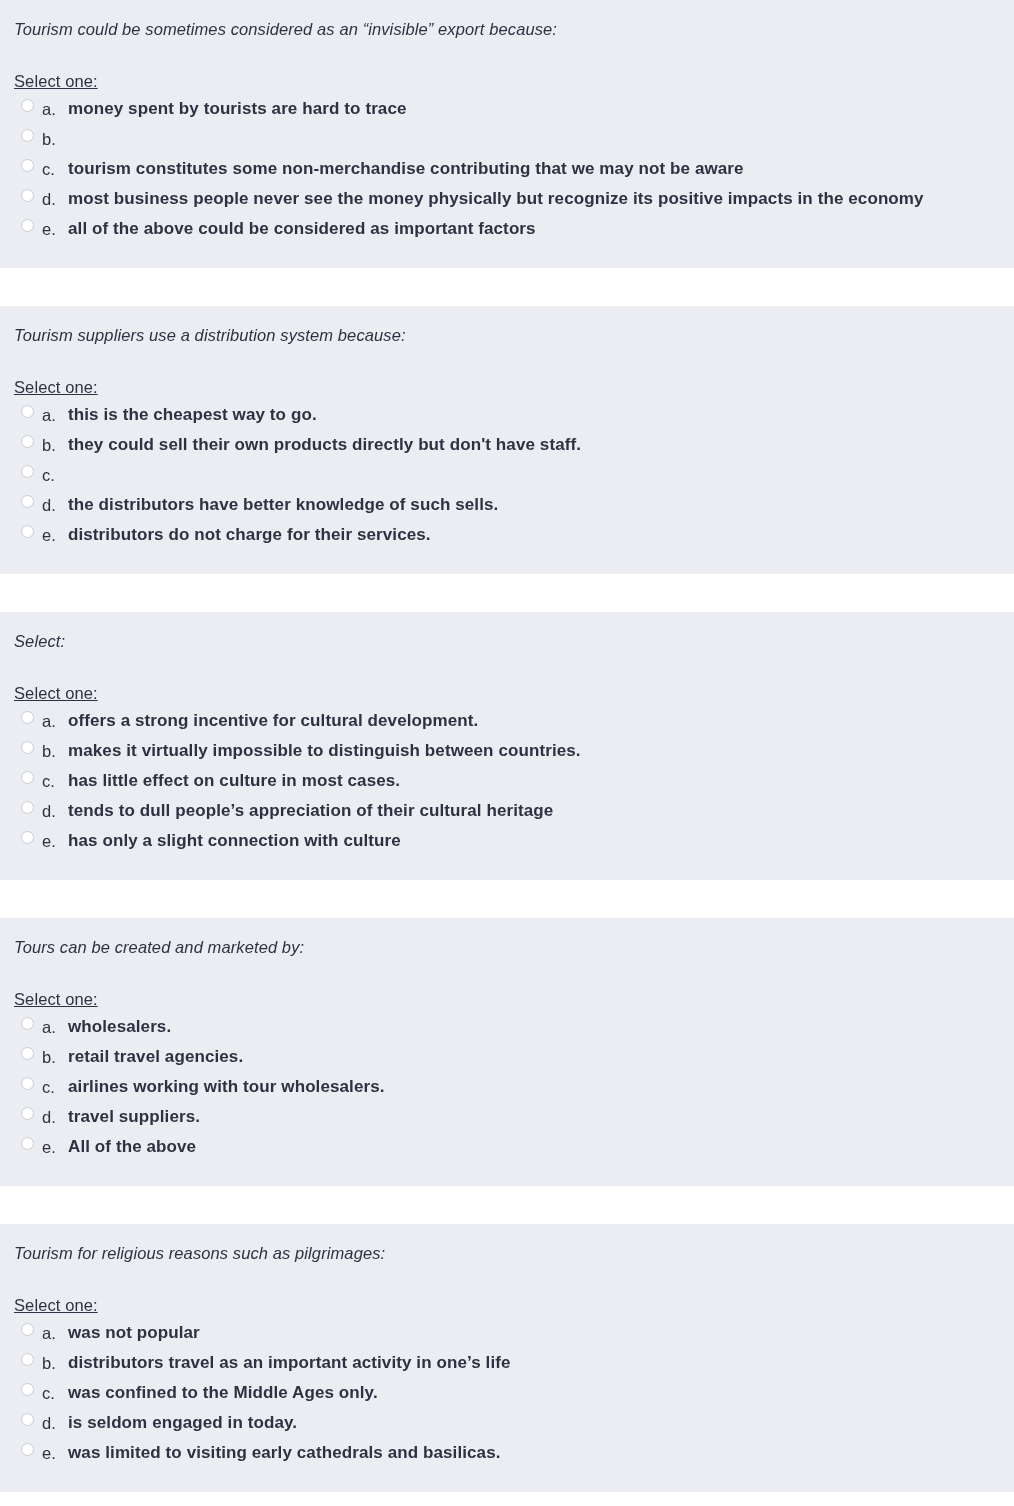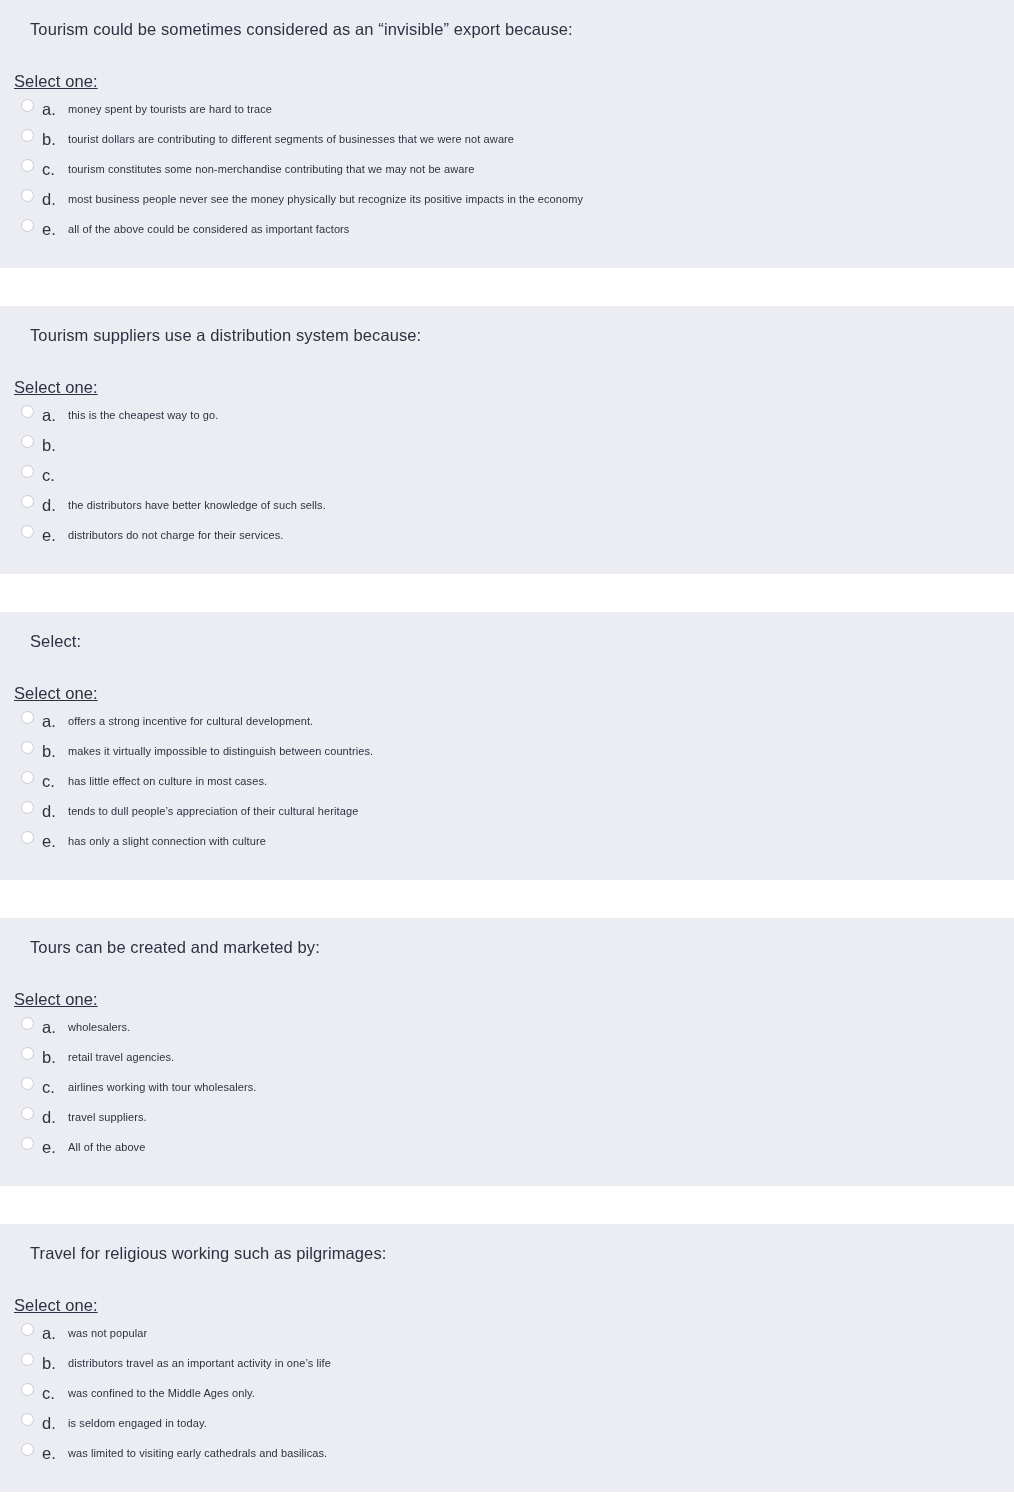"Tourism could be sometimes considered" .question-text { font-style: none -> italic; margin: 0 0 2px 16px -> 0 0 2px 0 }
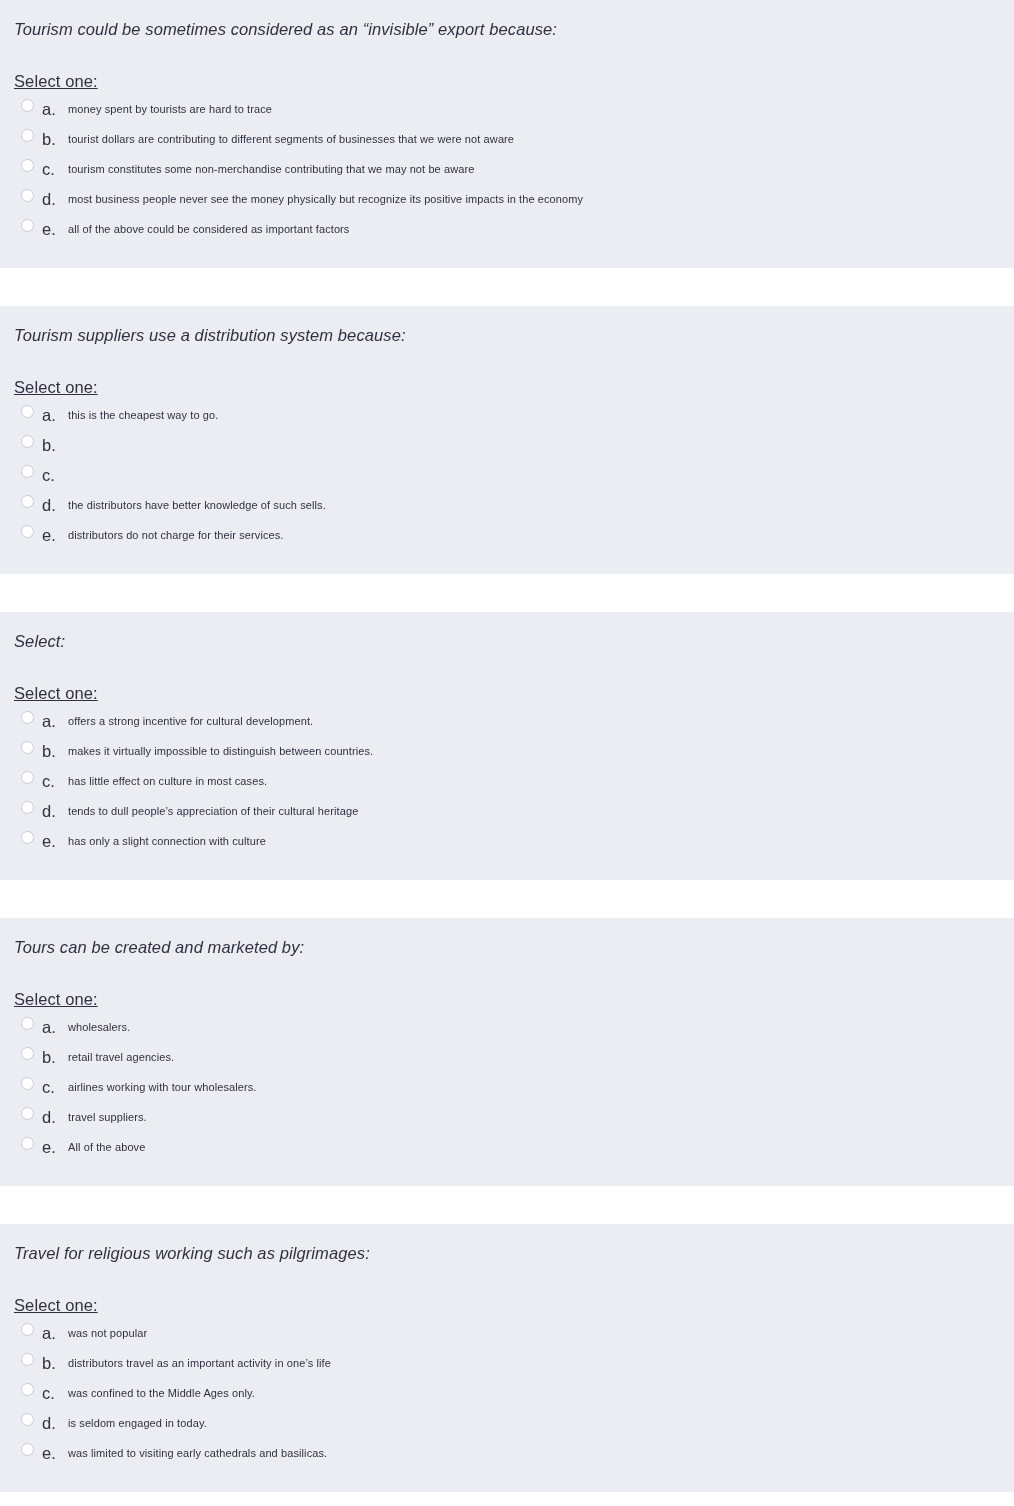"money spent by tourists are" .answer-text { font-size: 11px -> 17px; font-weight: none -> bold }
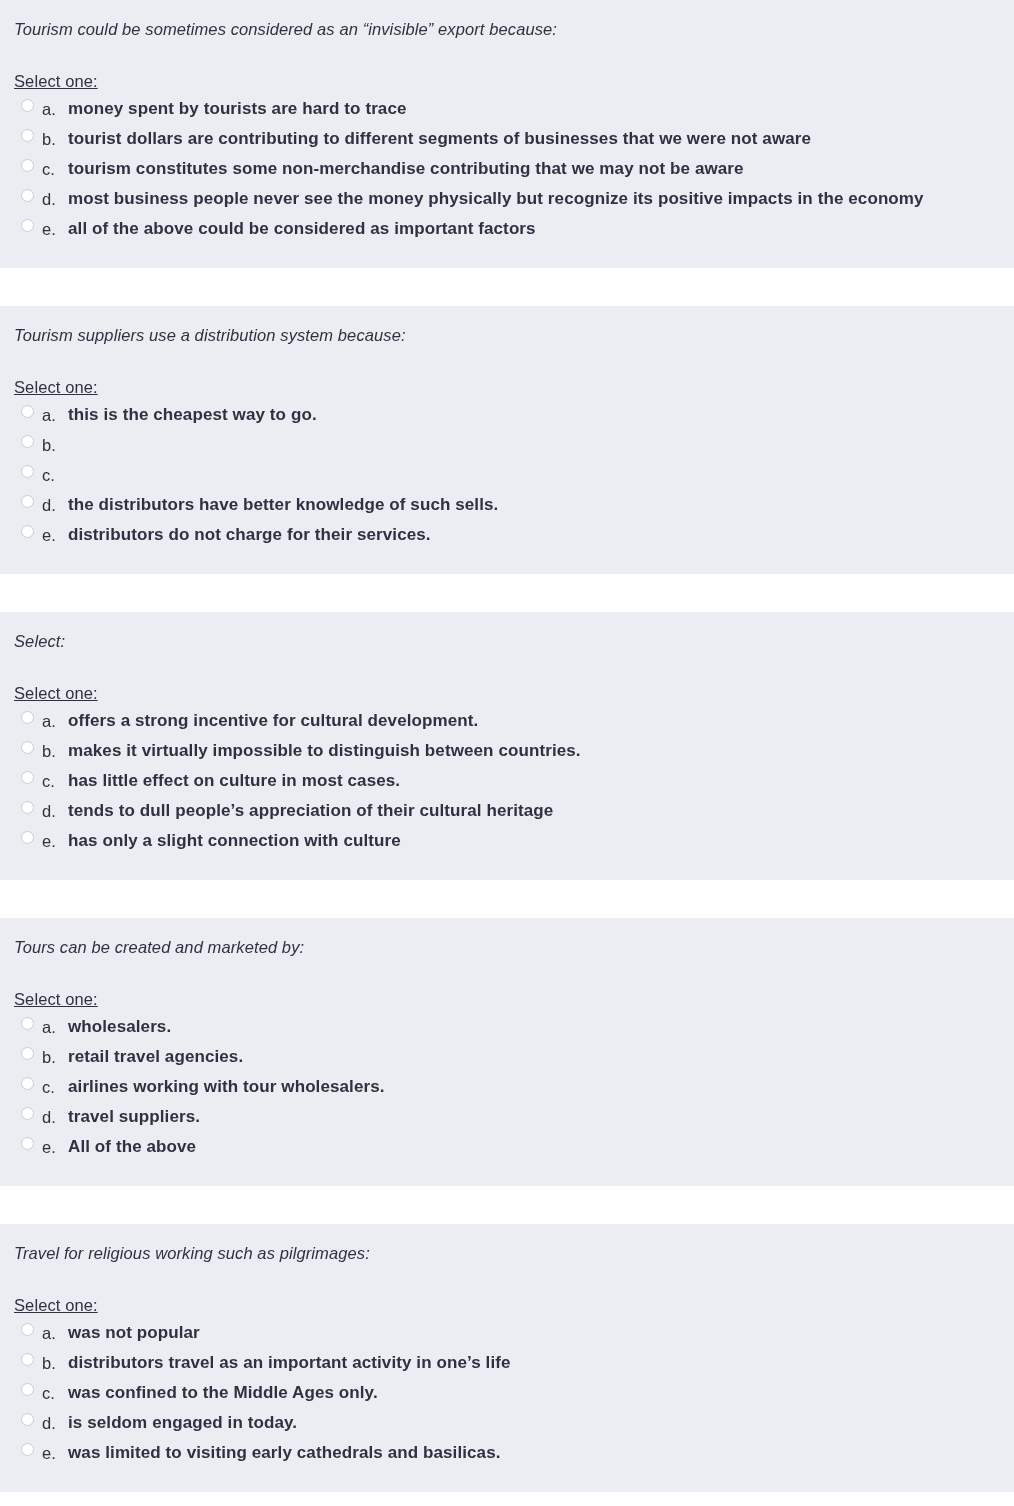"tourist dollars are contributing to" span.answer-text { html: <span>tourist dollars are contributing to different segments of businesses that we were not aware</span> -> none }
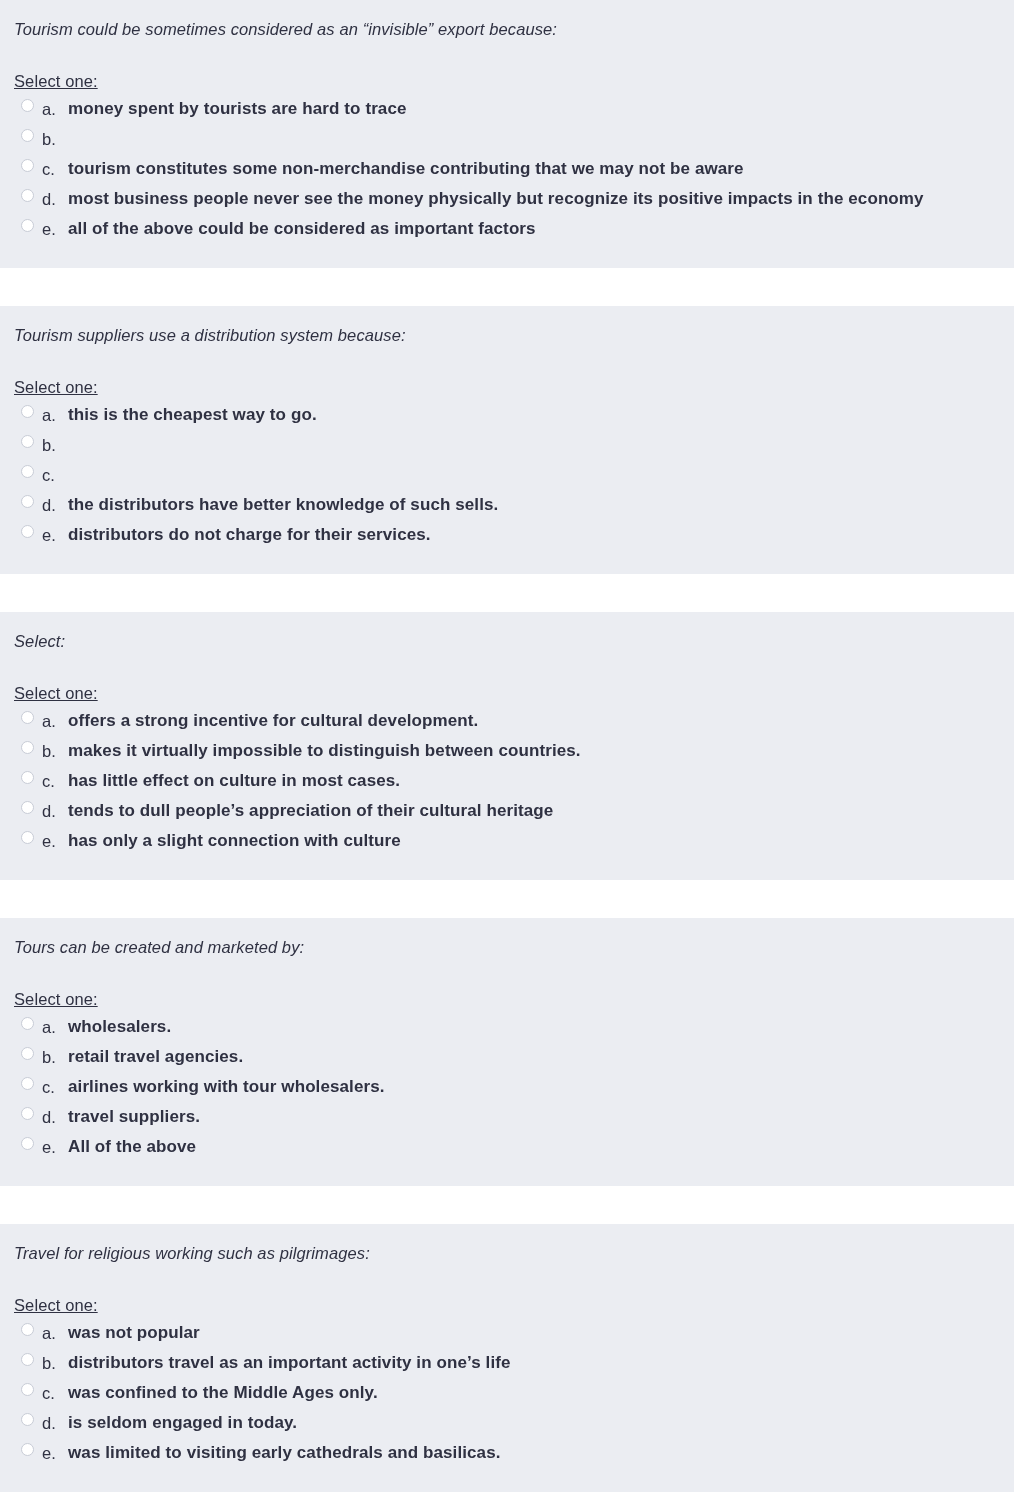"they could sell their own" span.answer-text { html: none -> <span>they could sell their own products directly but don't have staff.</span> }
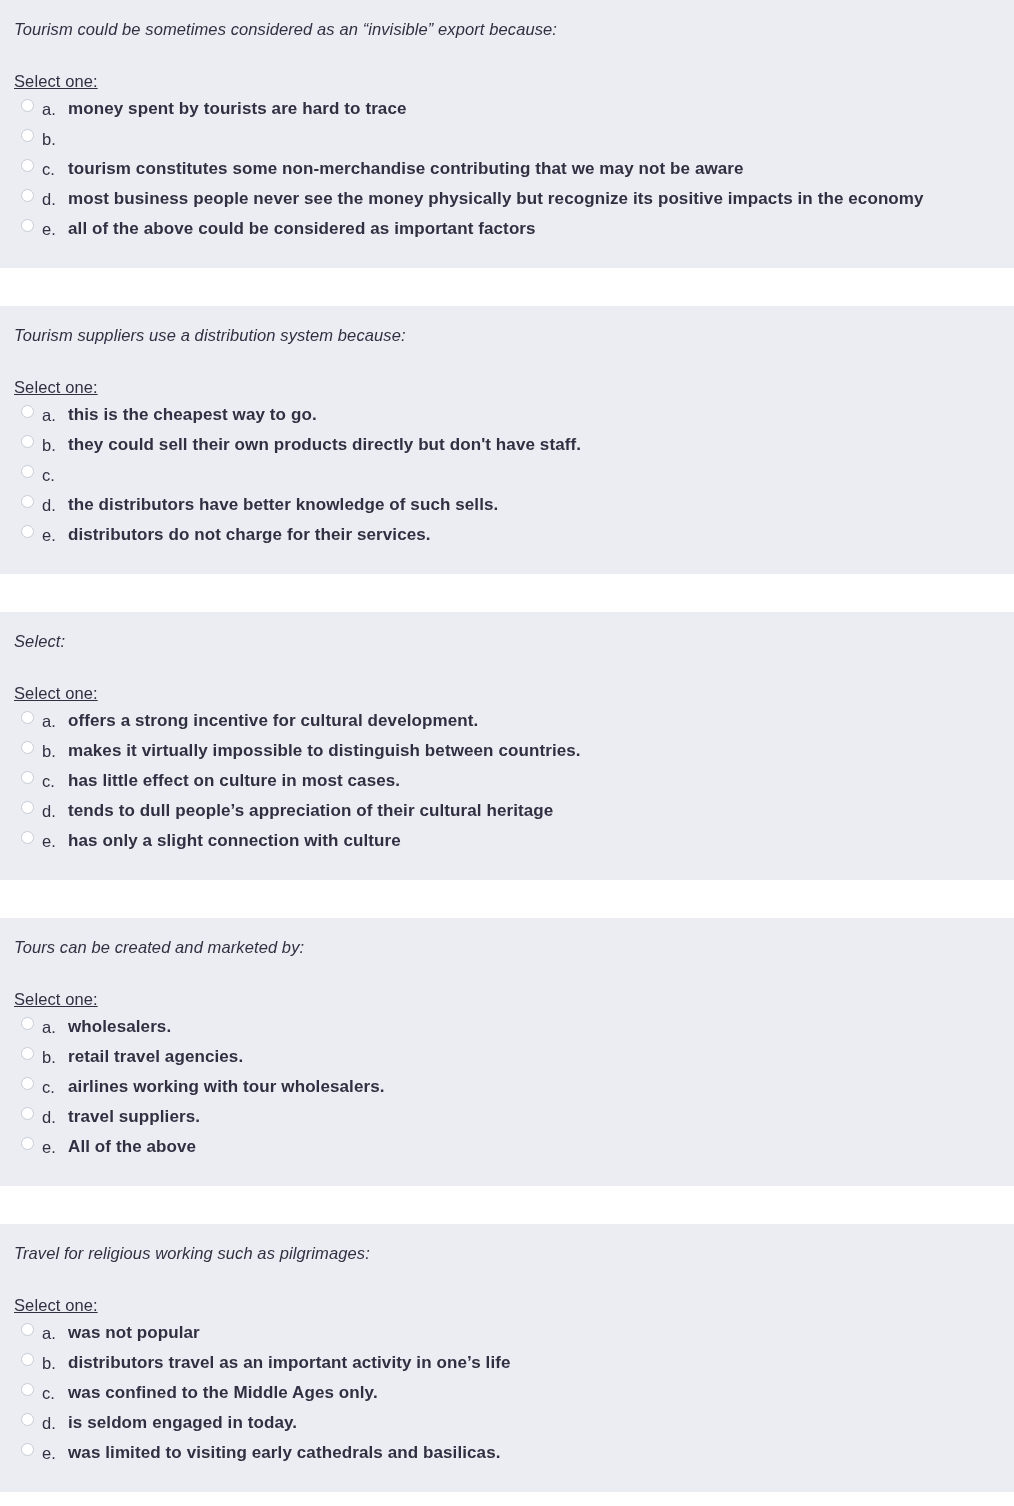"Travel for religious working such" p.question-text { text: Travel for religious working -> Tourism for religious reasons }
